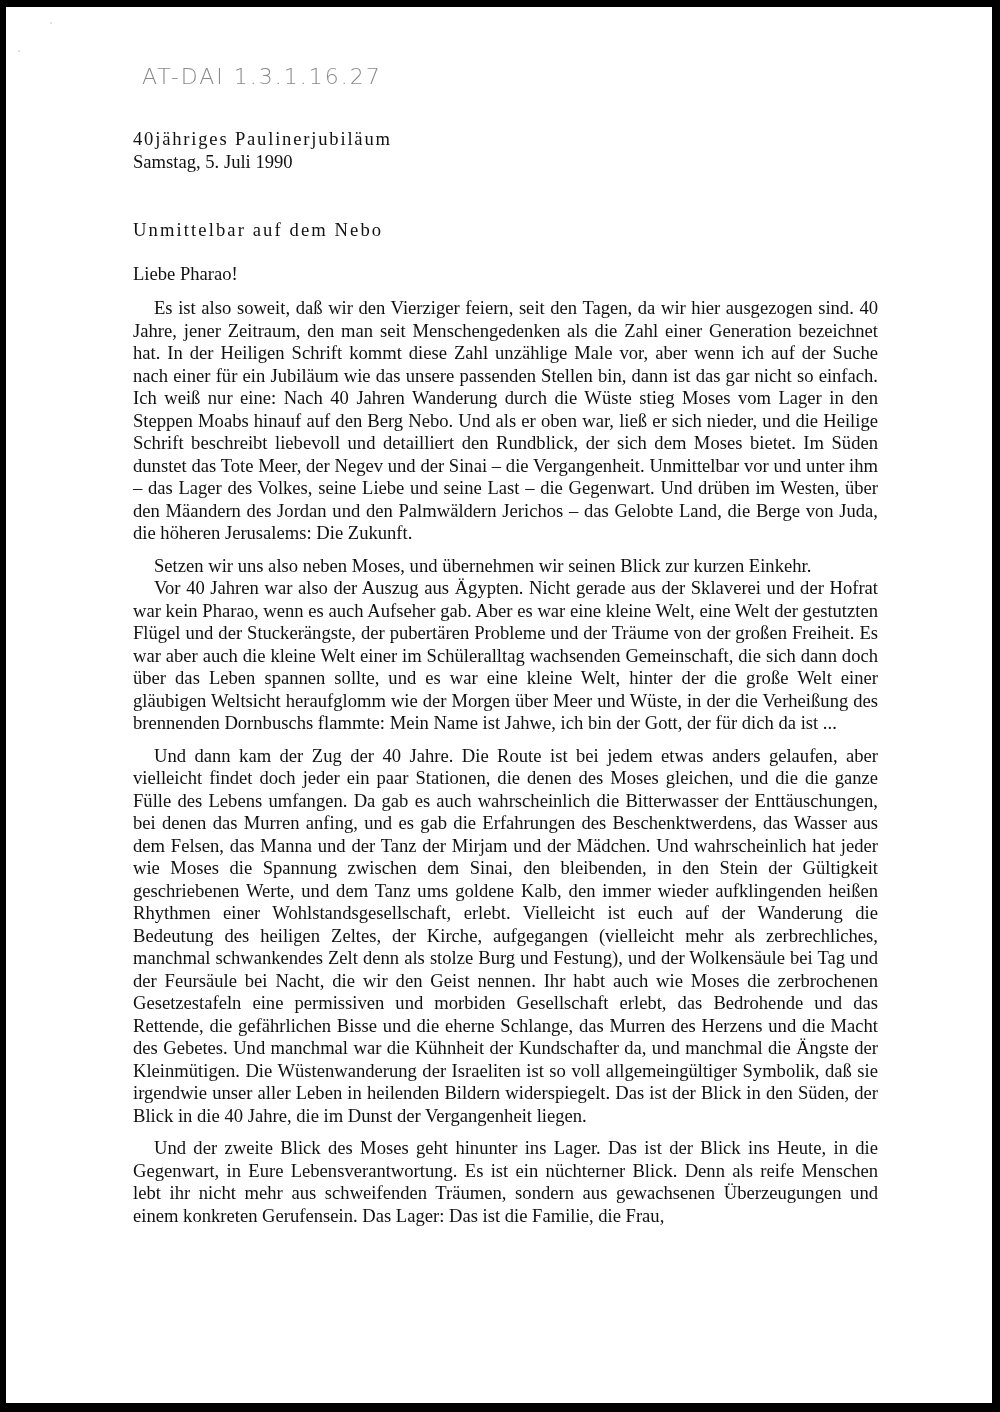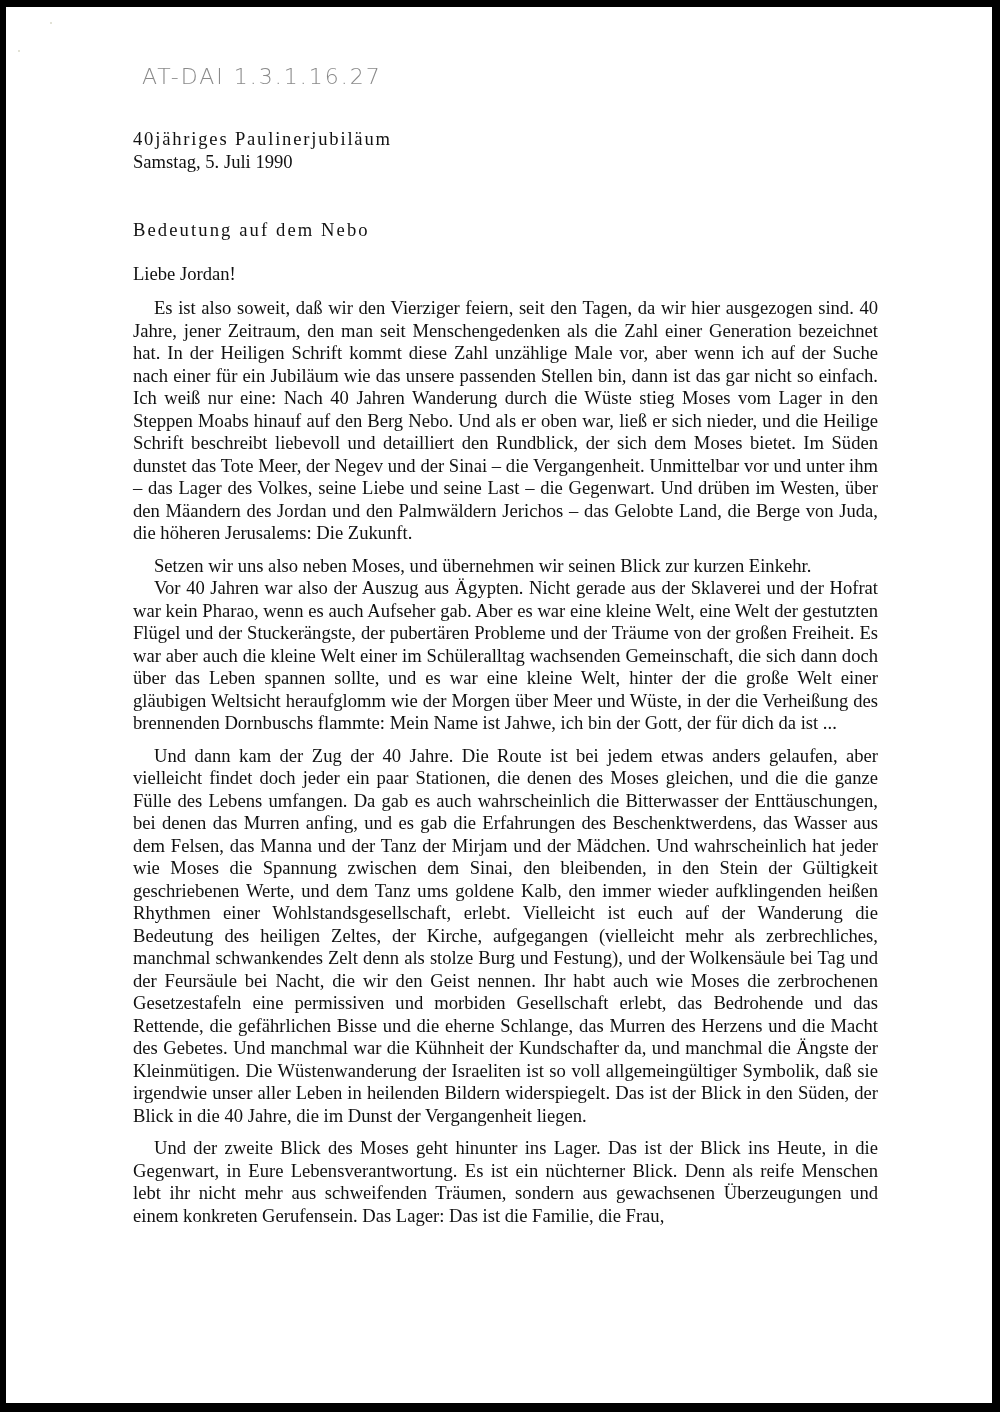"Bedeutung auf dem Nebo" h1.title { text: Bedeutung -> Unmittelbar }
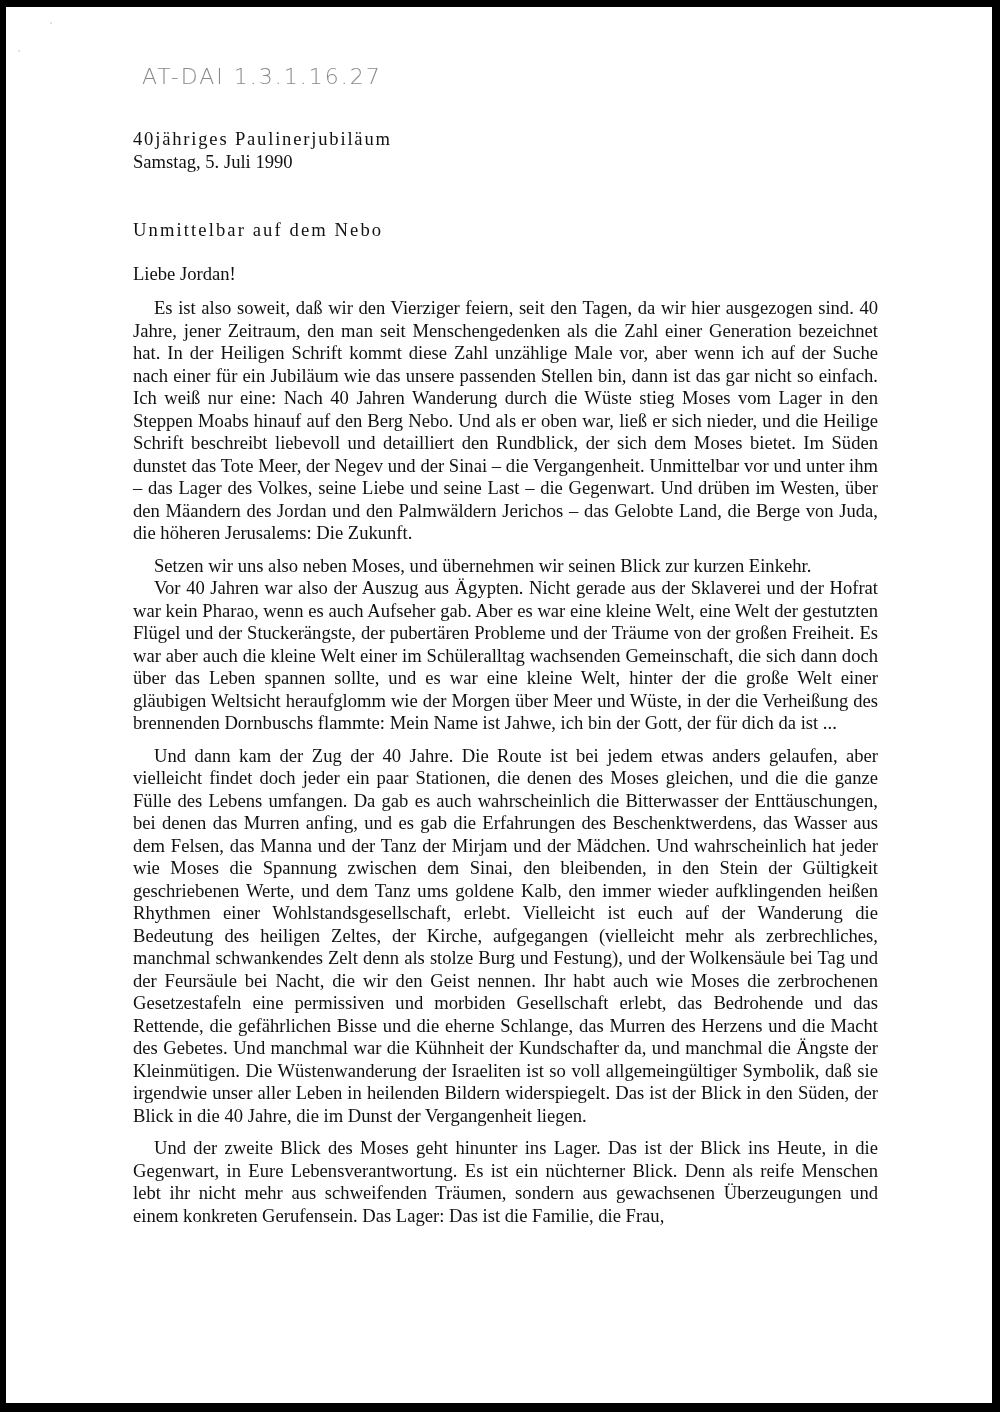"Liebe Jordan!" div.salutation { text: Jordan -> Pharao }
